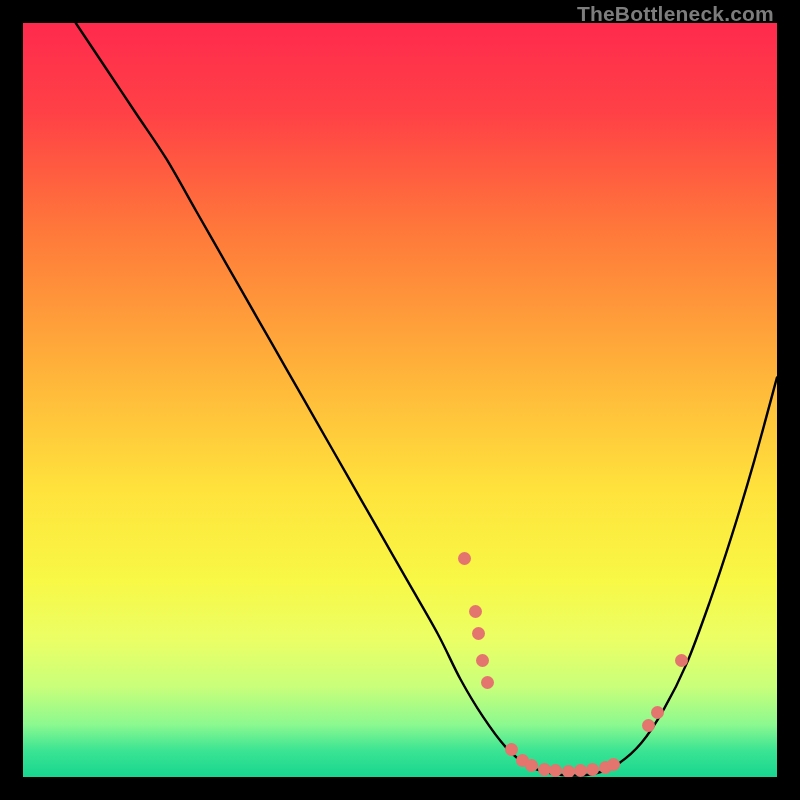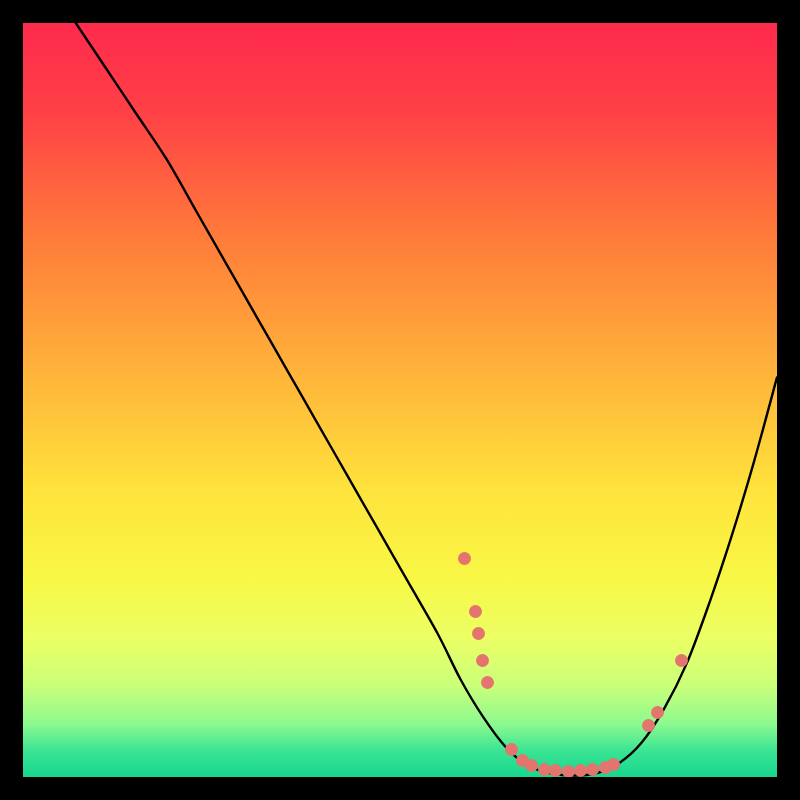"TheBottleneck.com" div.watermark { html: none -> <div>TheBottleneck.com</div> }
